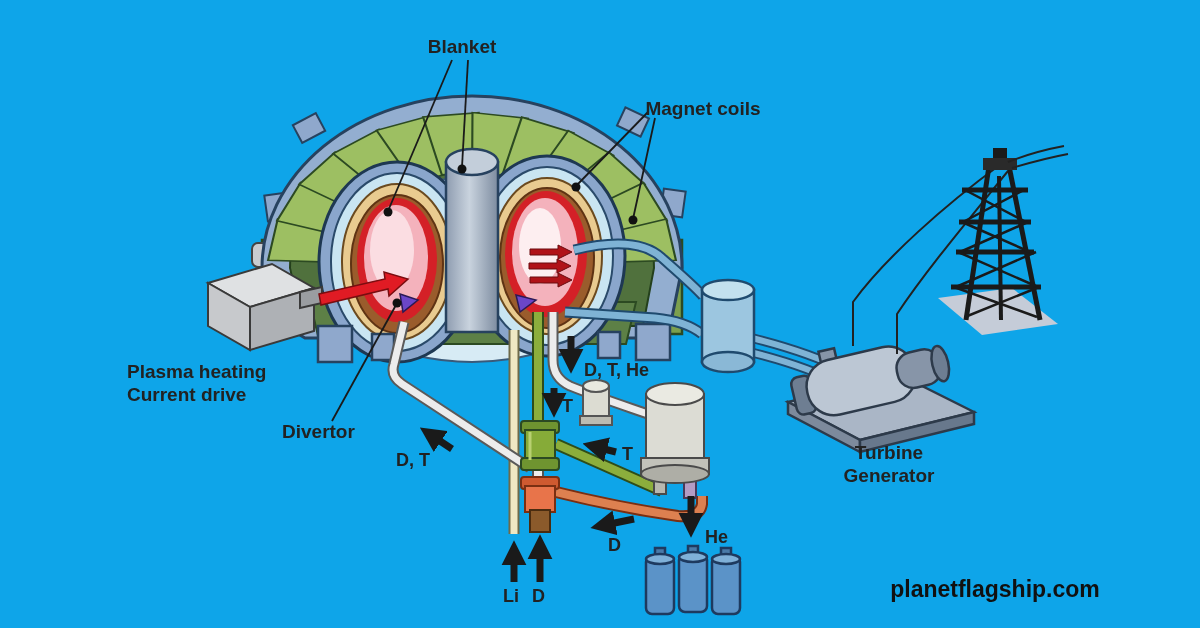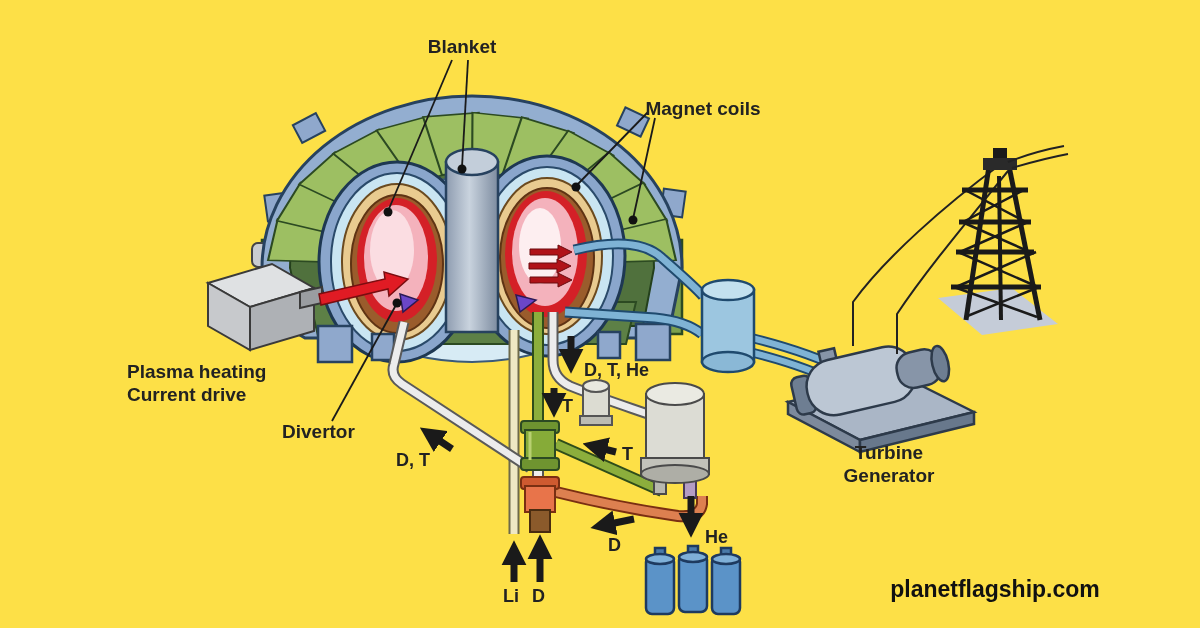"Blanket" .canvas { background: #fde047 -> #0ea5e9 }
